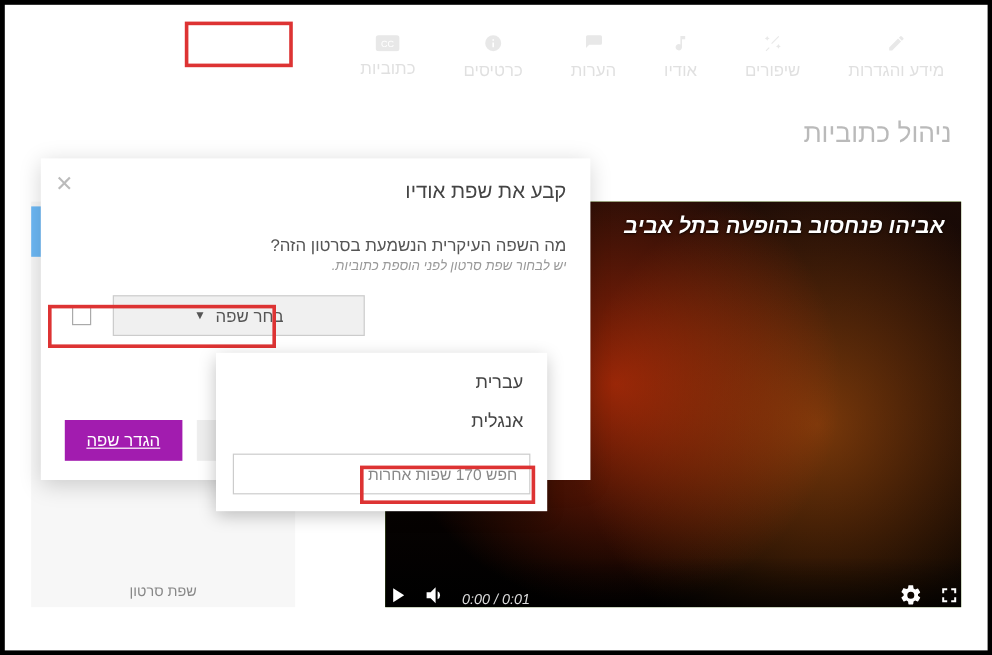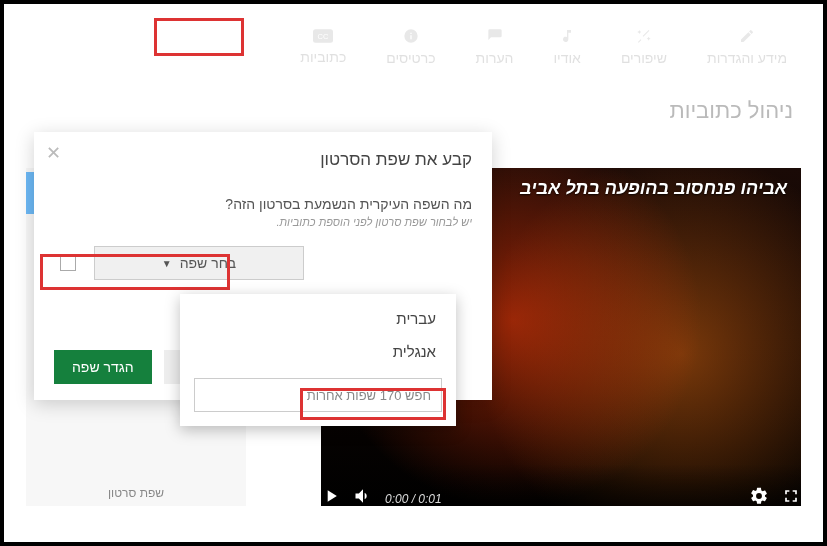"קבע את שפת הסרטון" h3 { text: הסרטון -> אודיו }
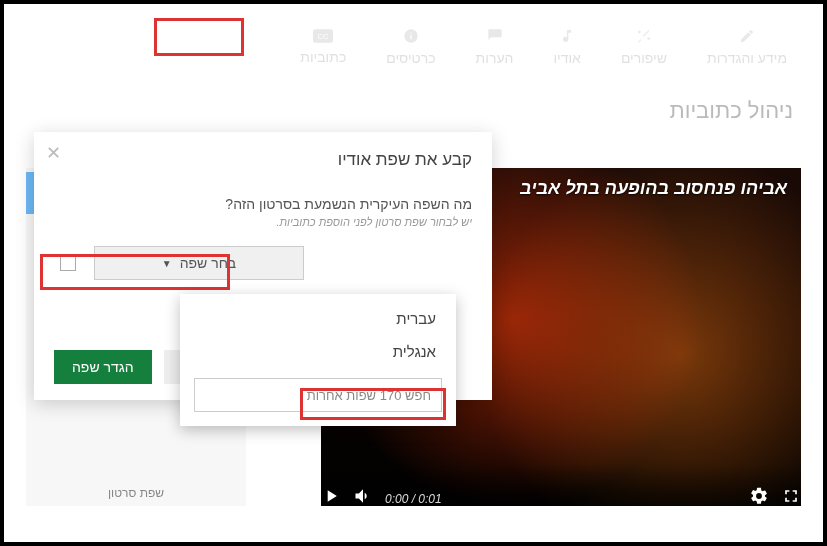"הגדר שפה" .btn-primary { background: #15803d -> #a21caf; text-decoration: none -> underline }
